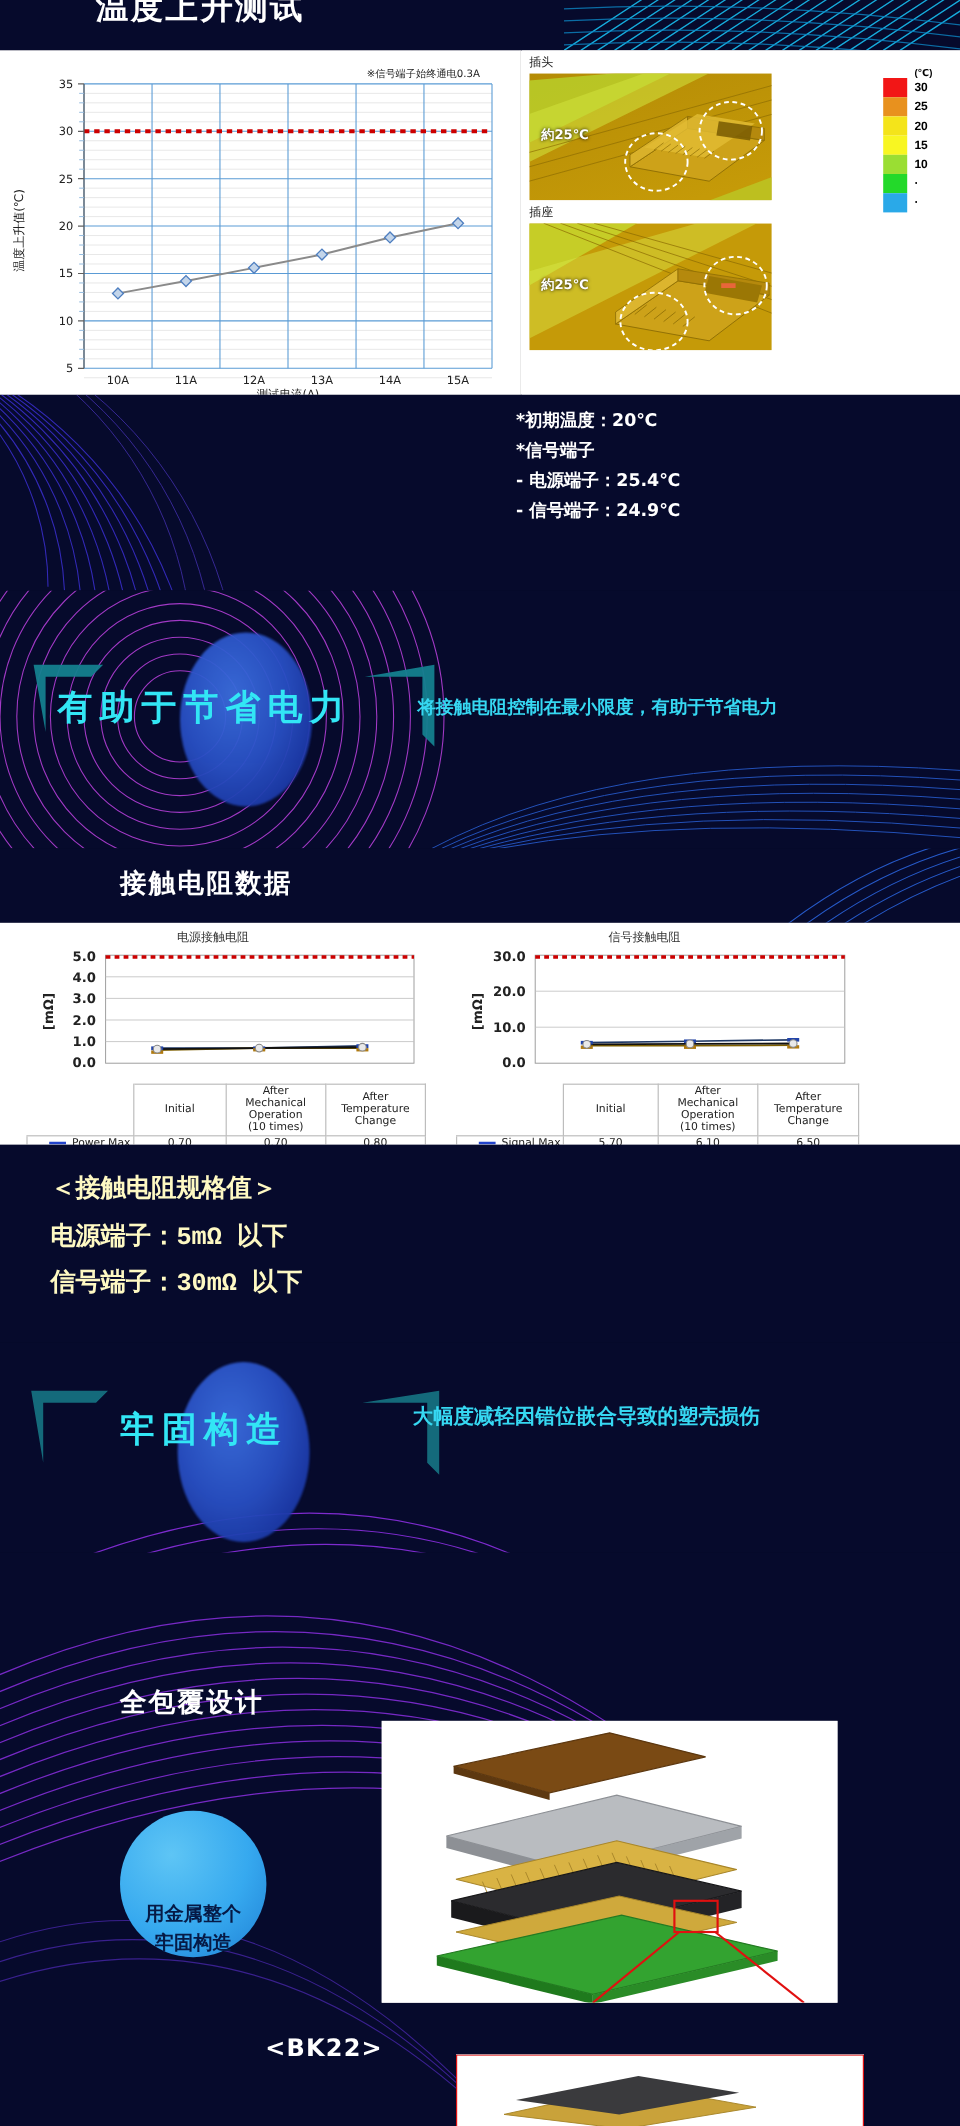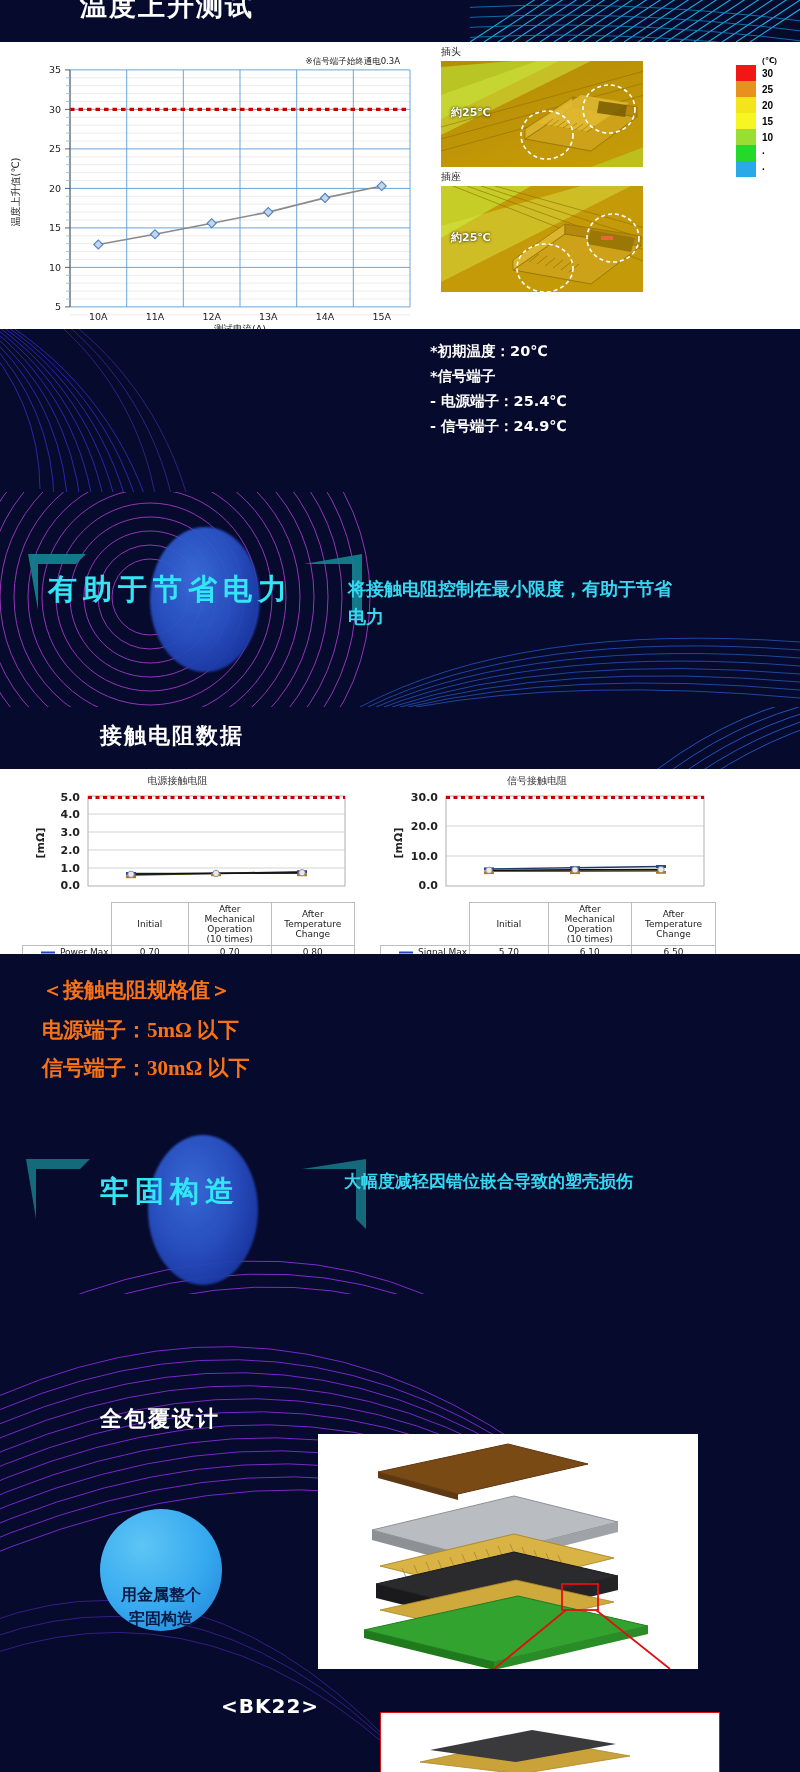"将接触电阻控制在最小限度，有助于节省电力" div.kwdesc { font-size: 18px -> 15px }
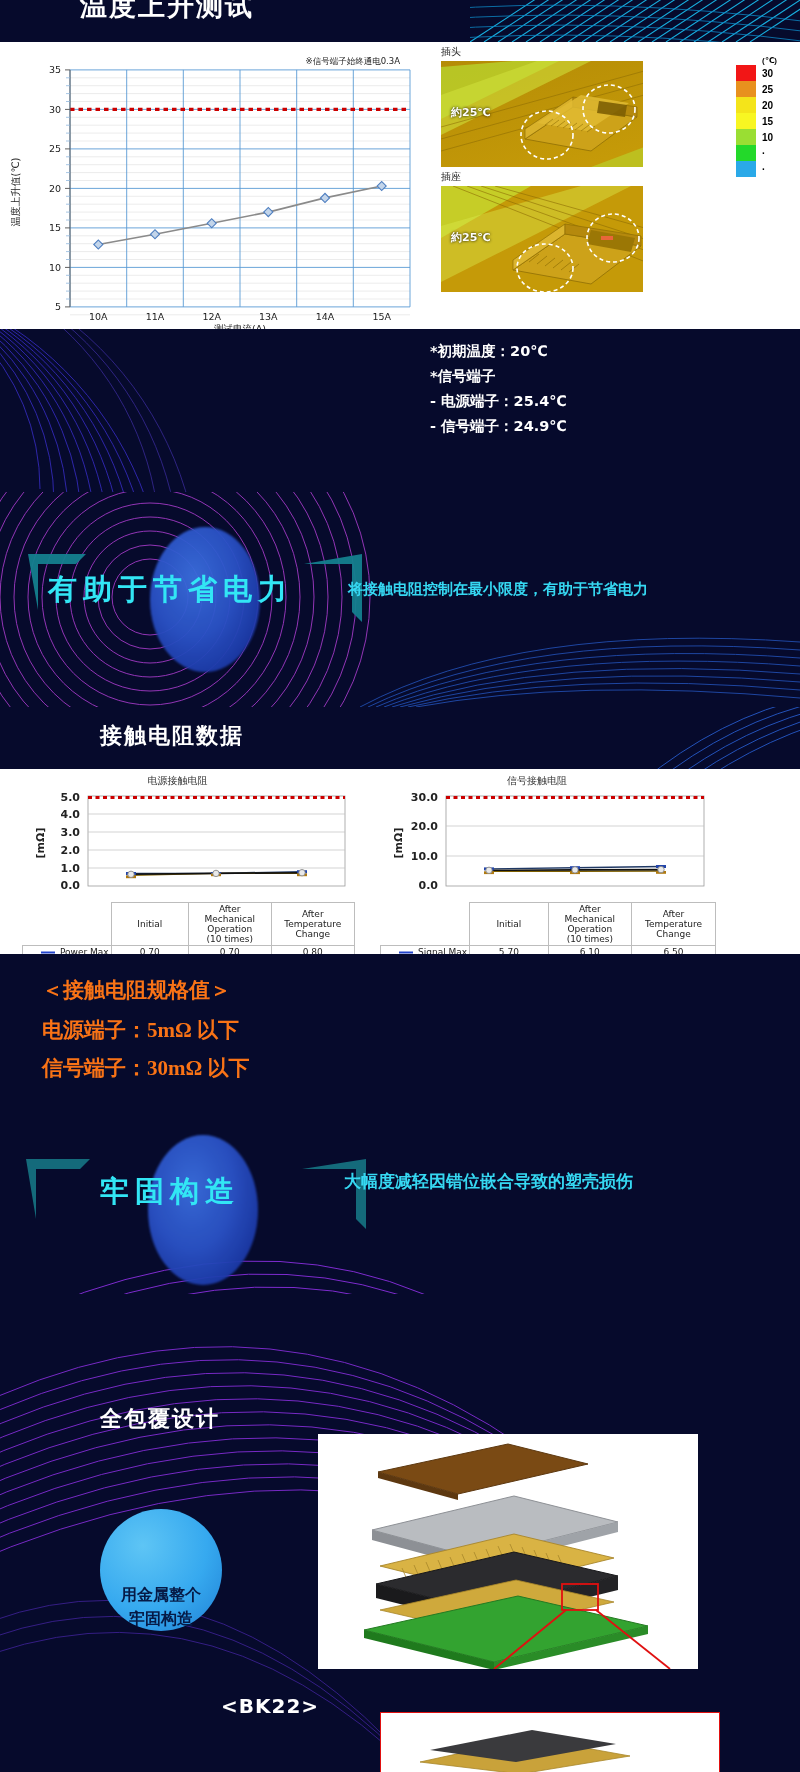"＜接触电阻规格值＞" #sec-spec .sp { color: #f97316 -> #fef9c3; font-family: Liberation Serif, serif -> Liberation Mono, monospace }
